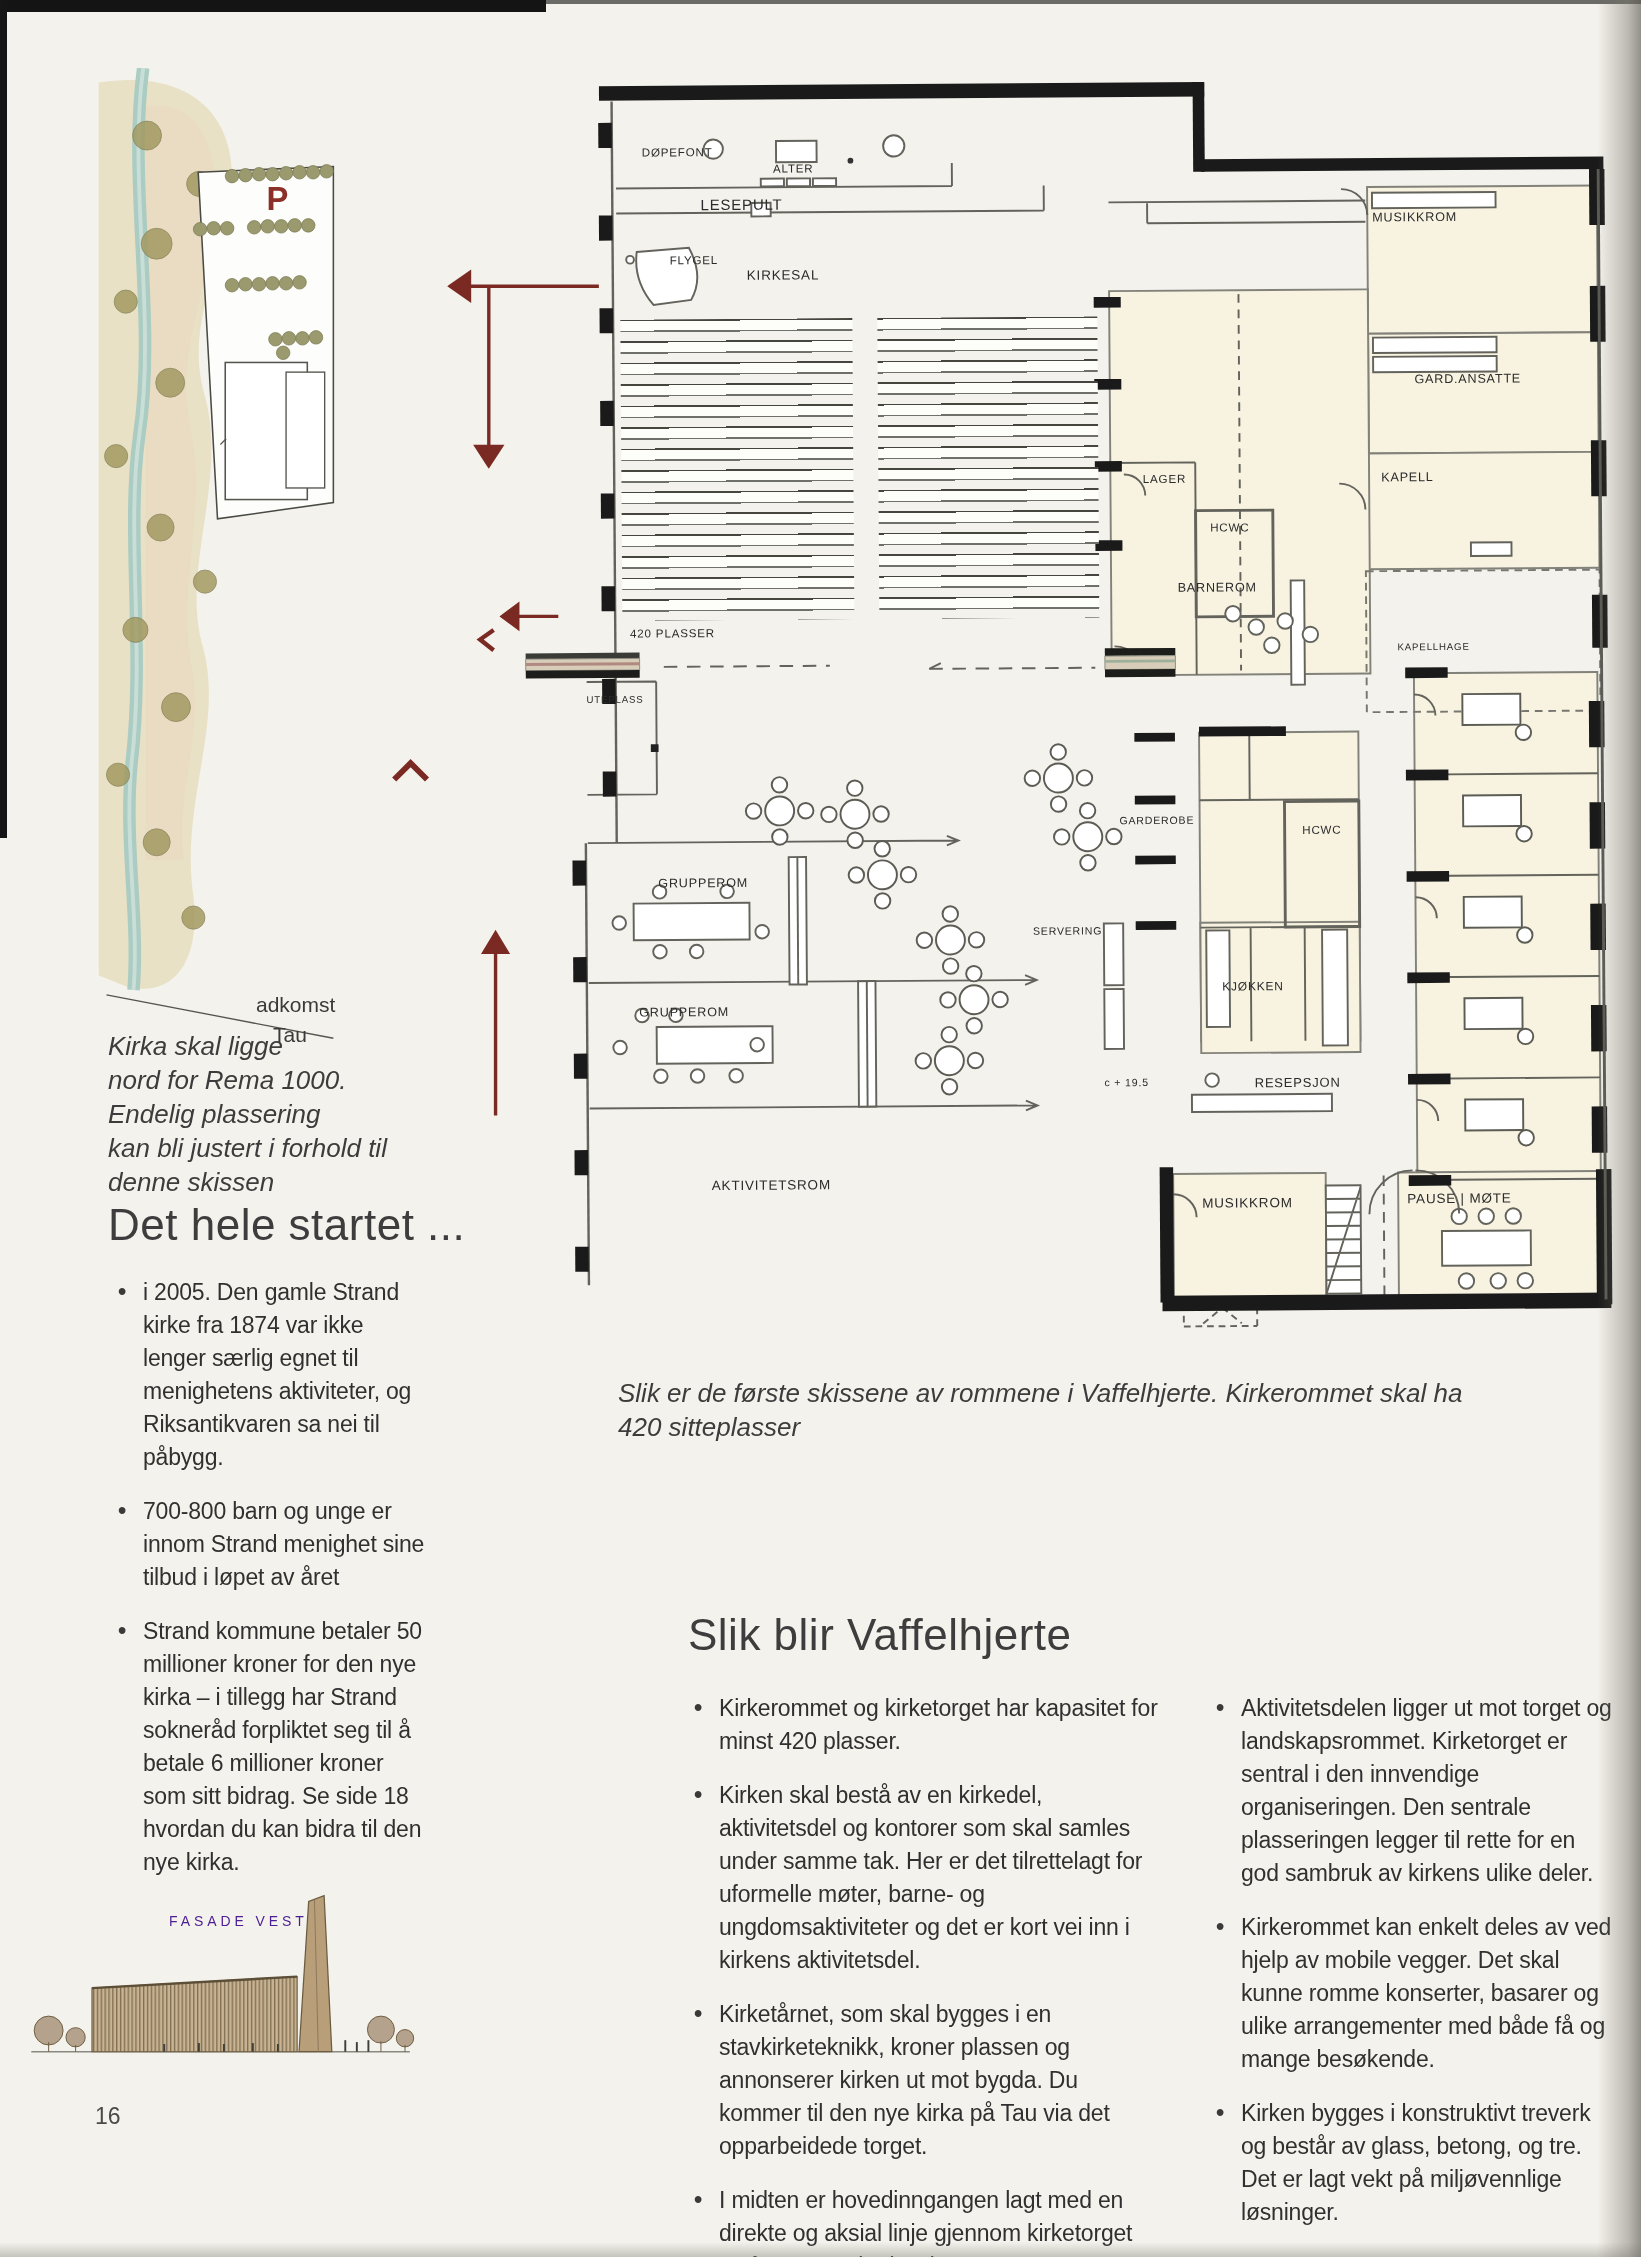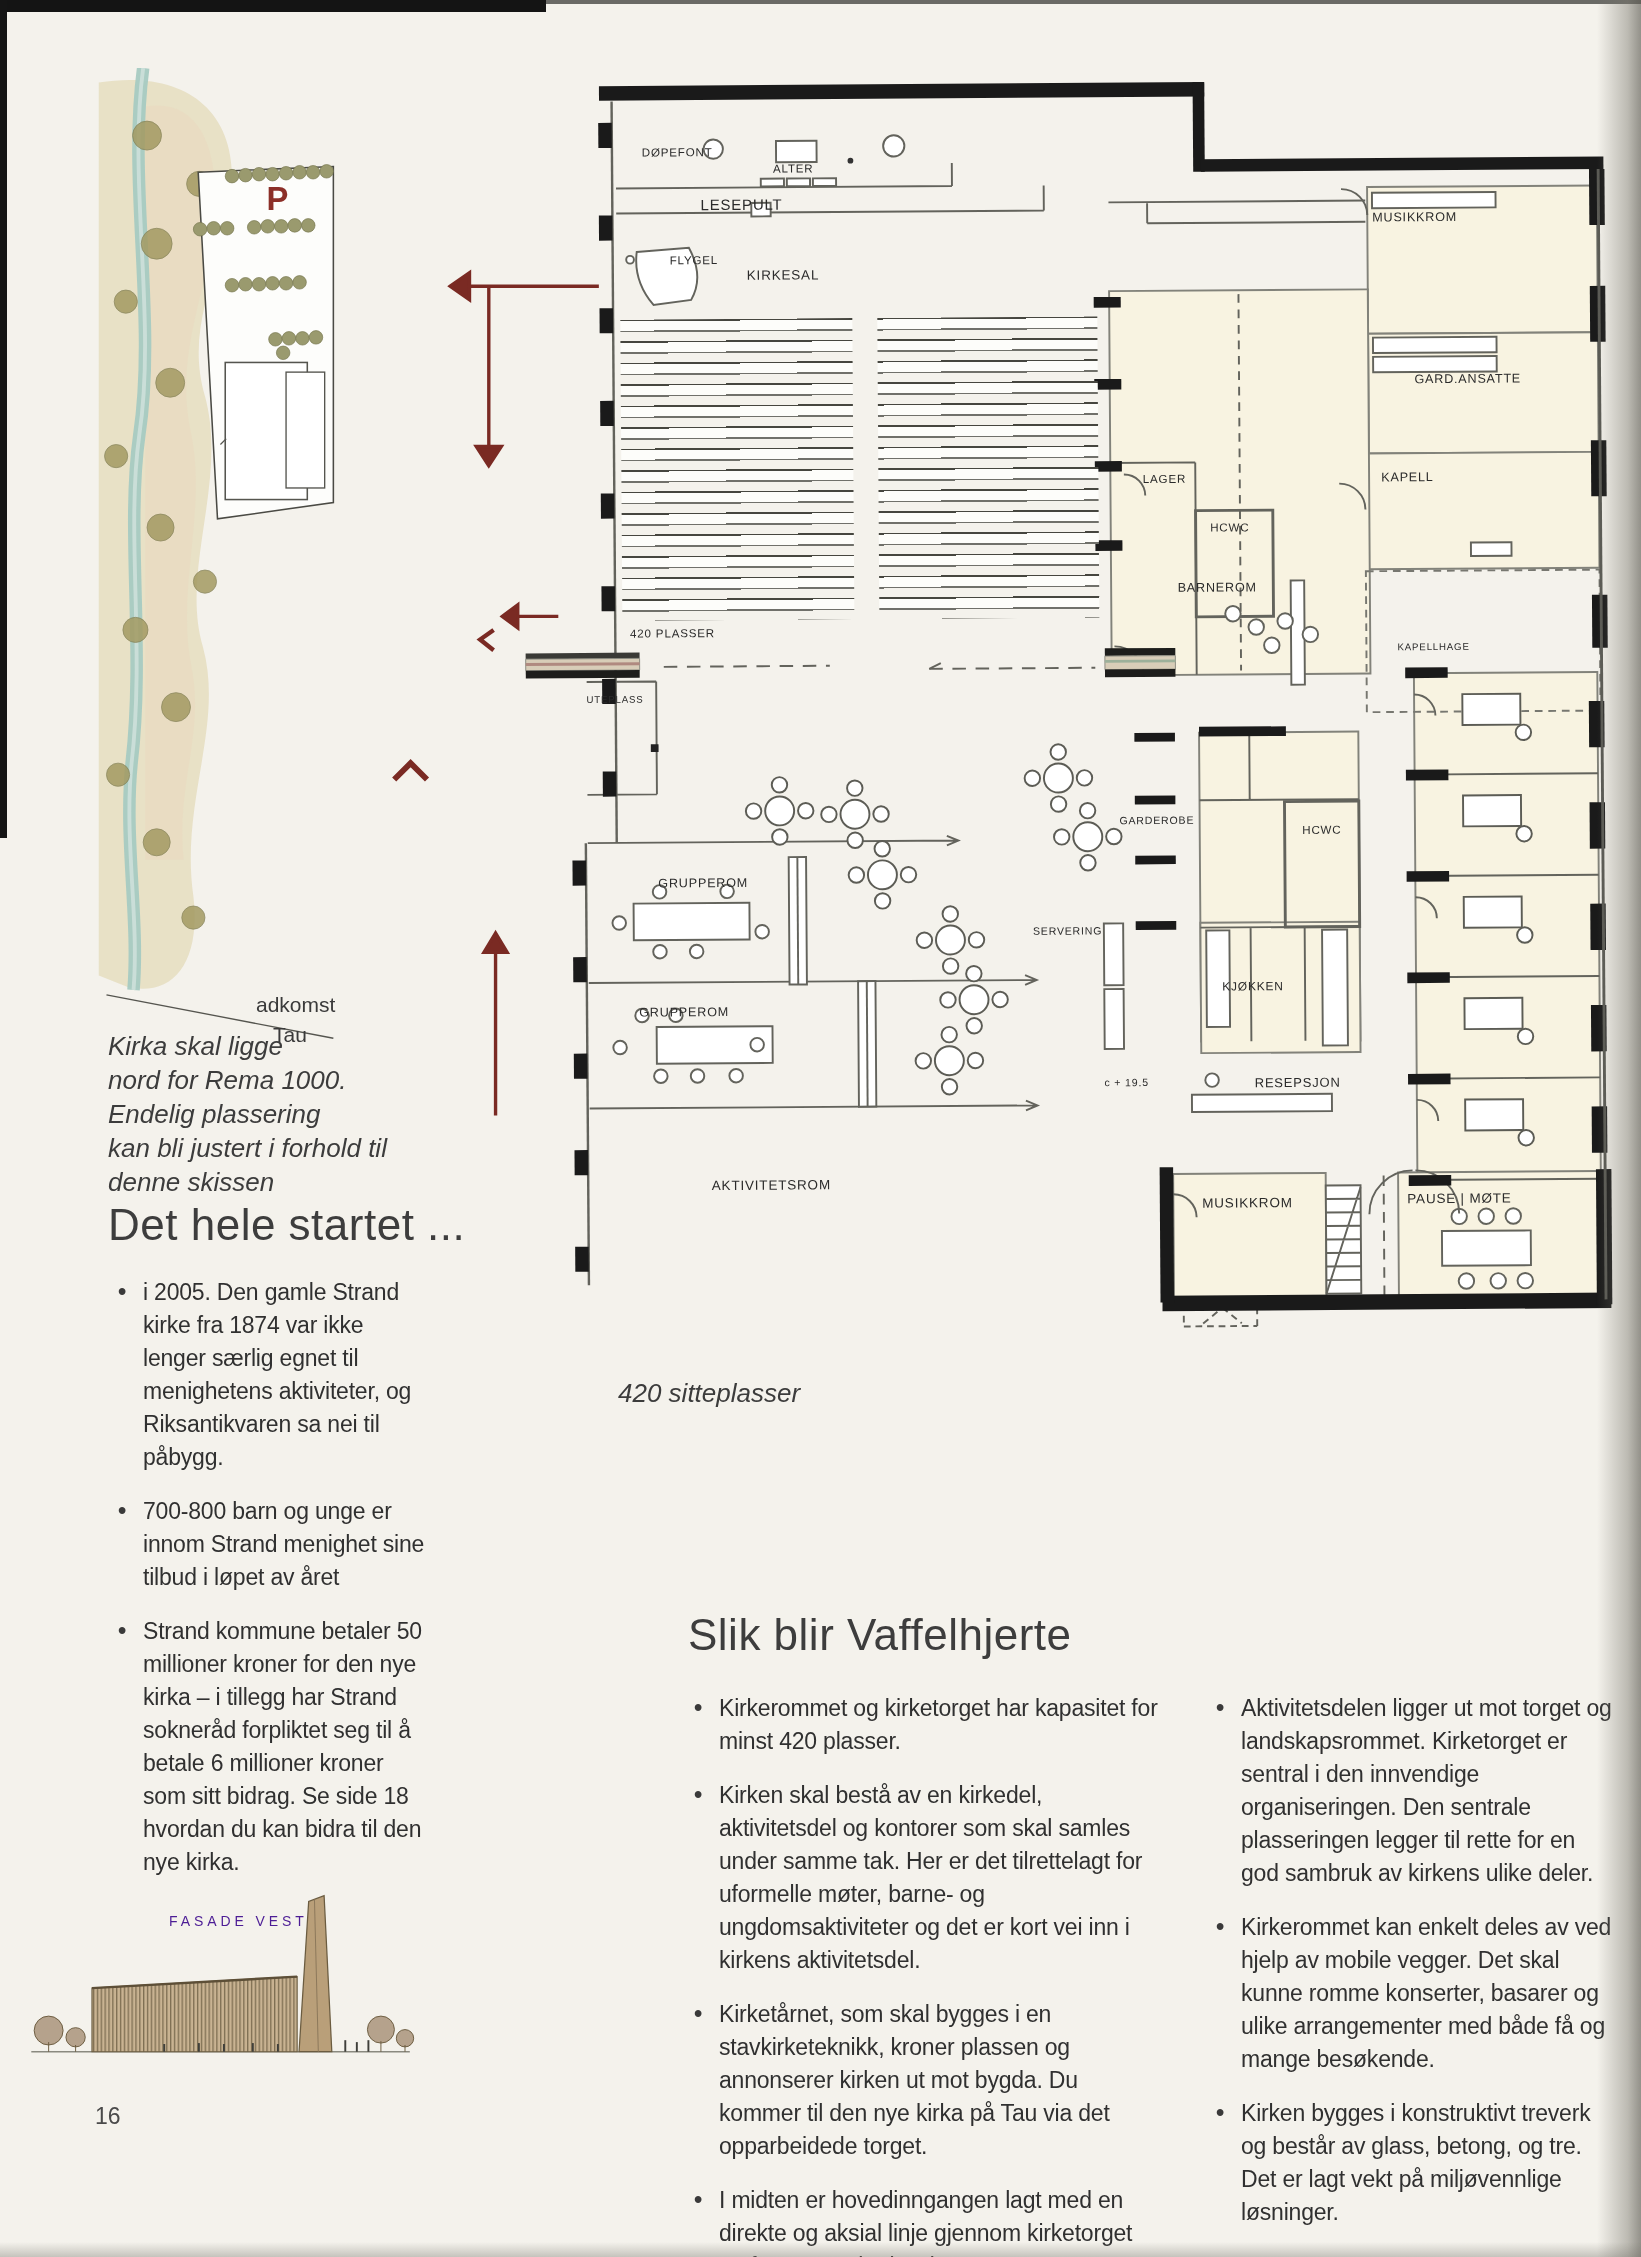"Slik er de første skissene" div { html: none -> <div>Slik er de første skissene av rommene i Vaffelhjerte. Kirkerommet skal ha</div> }
